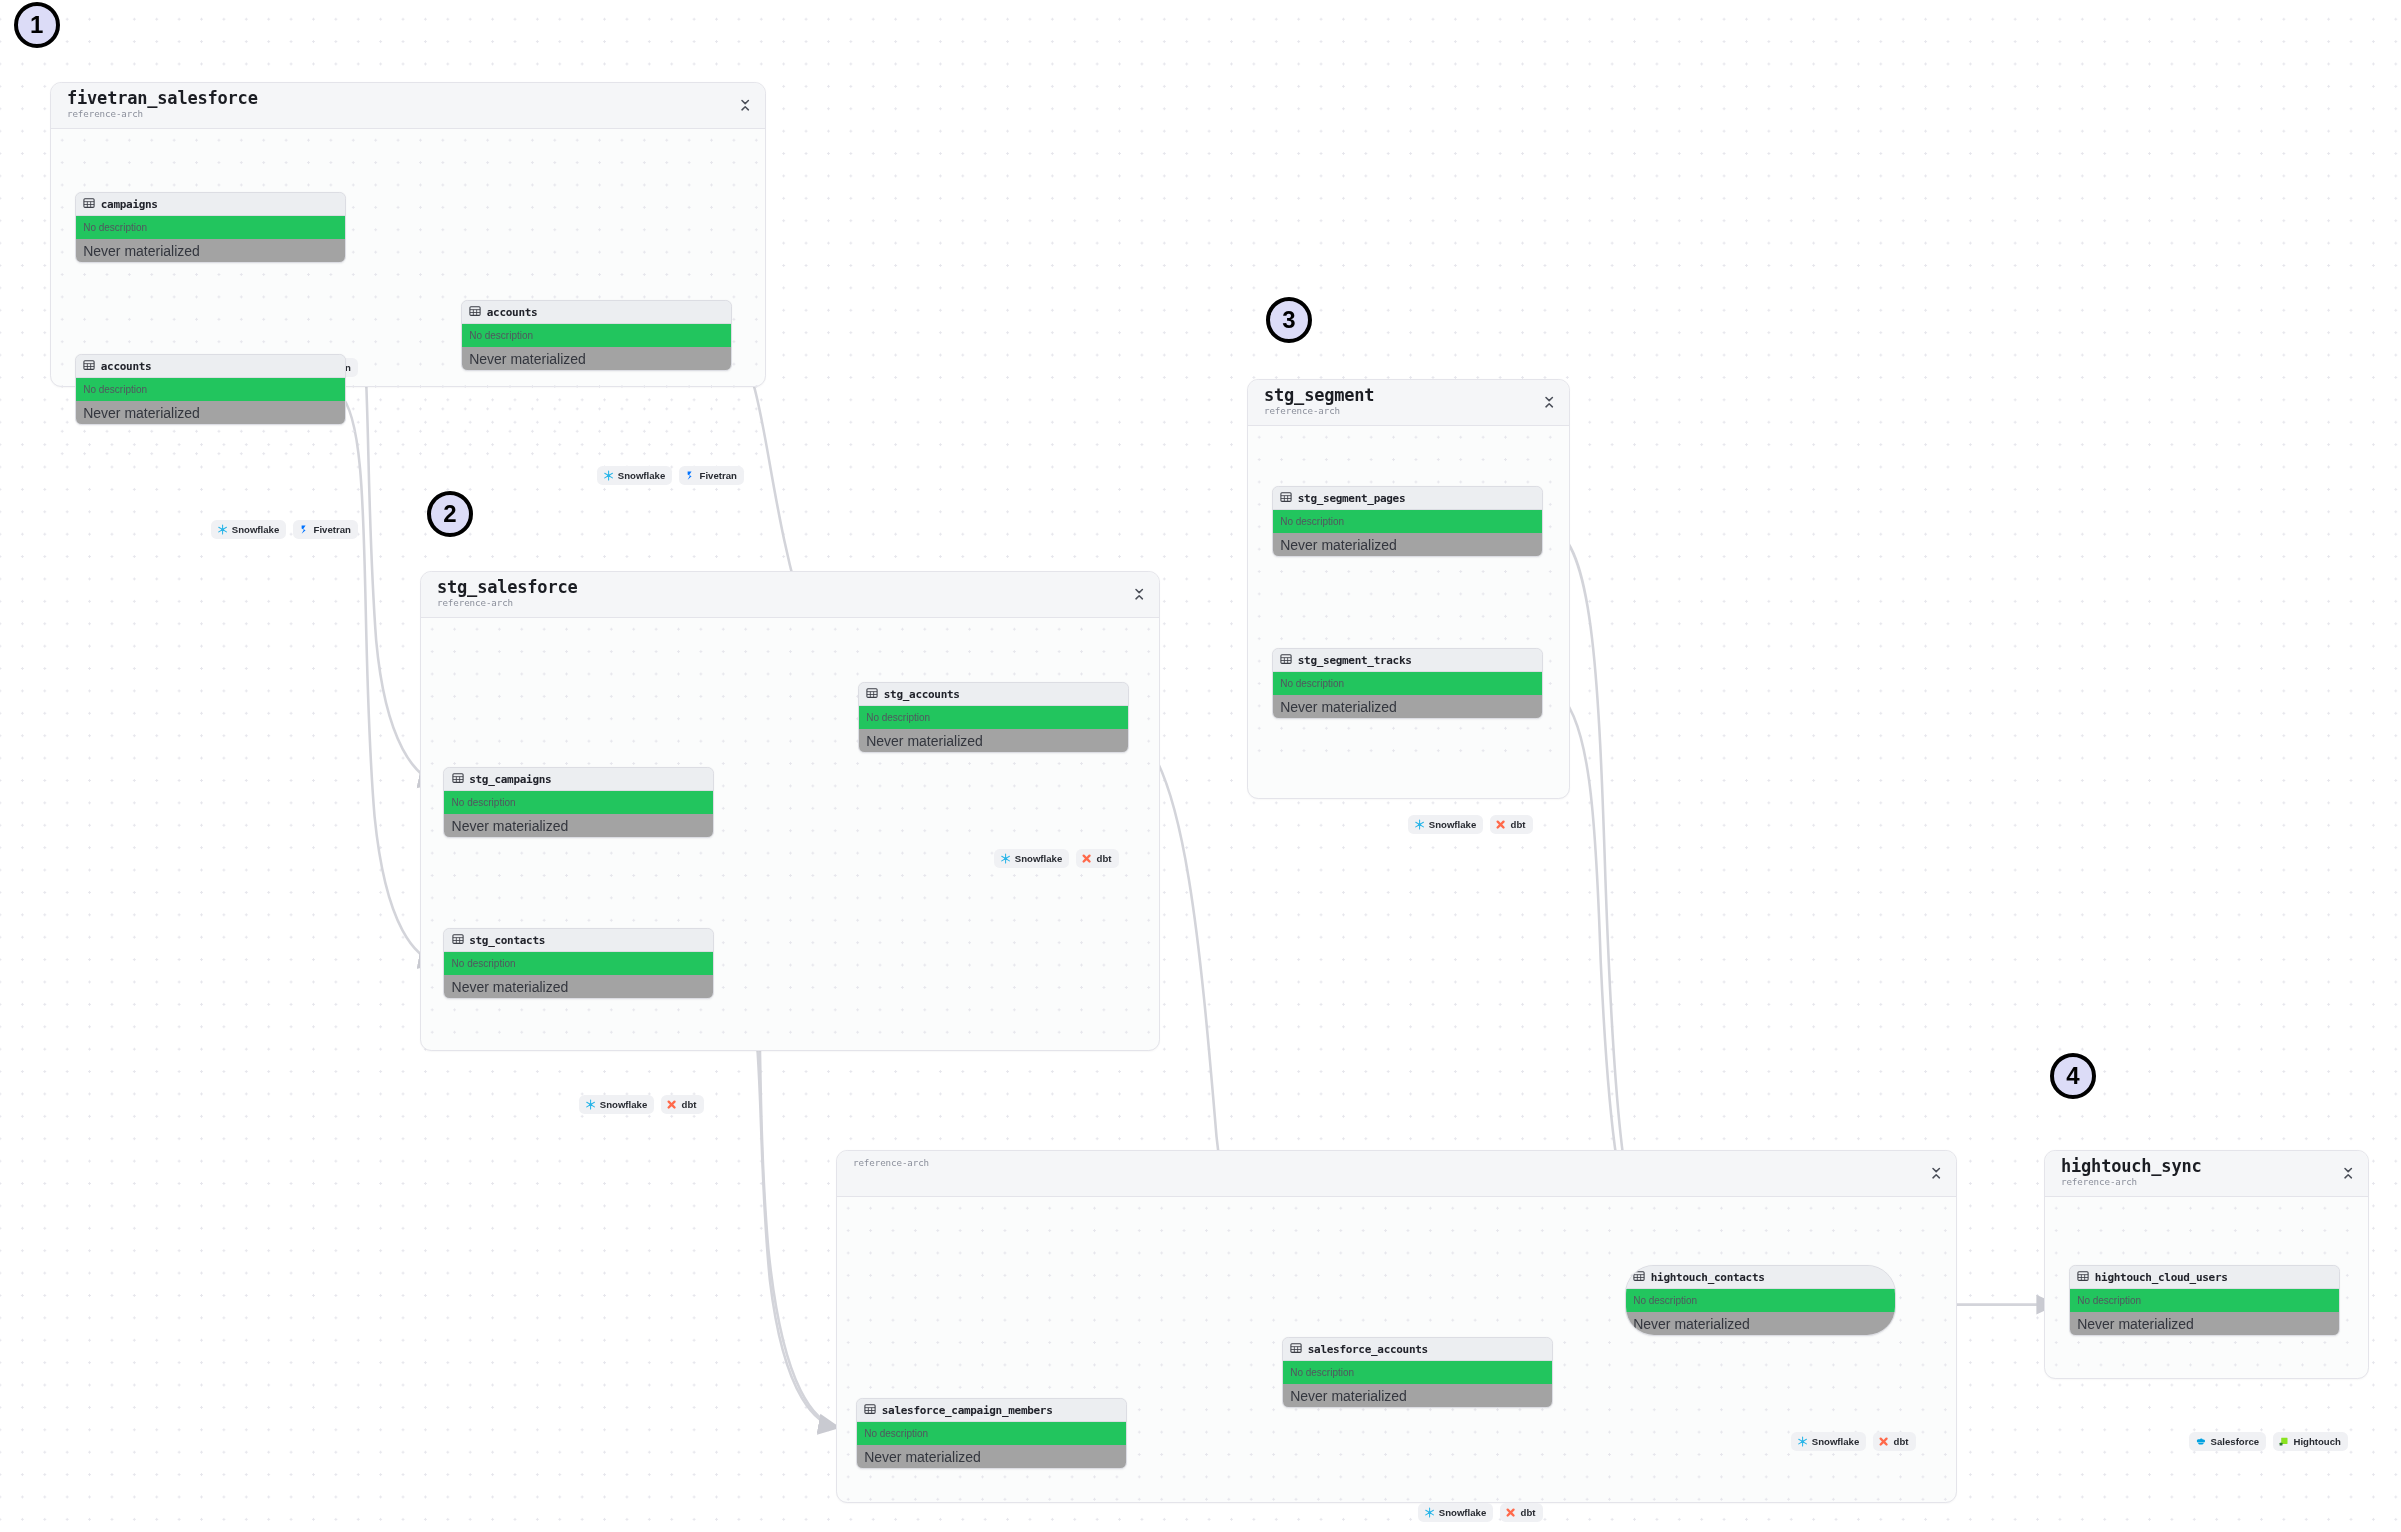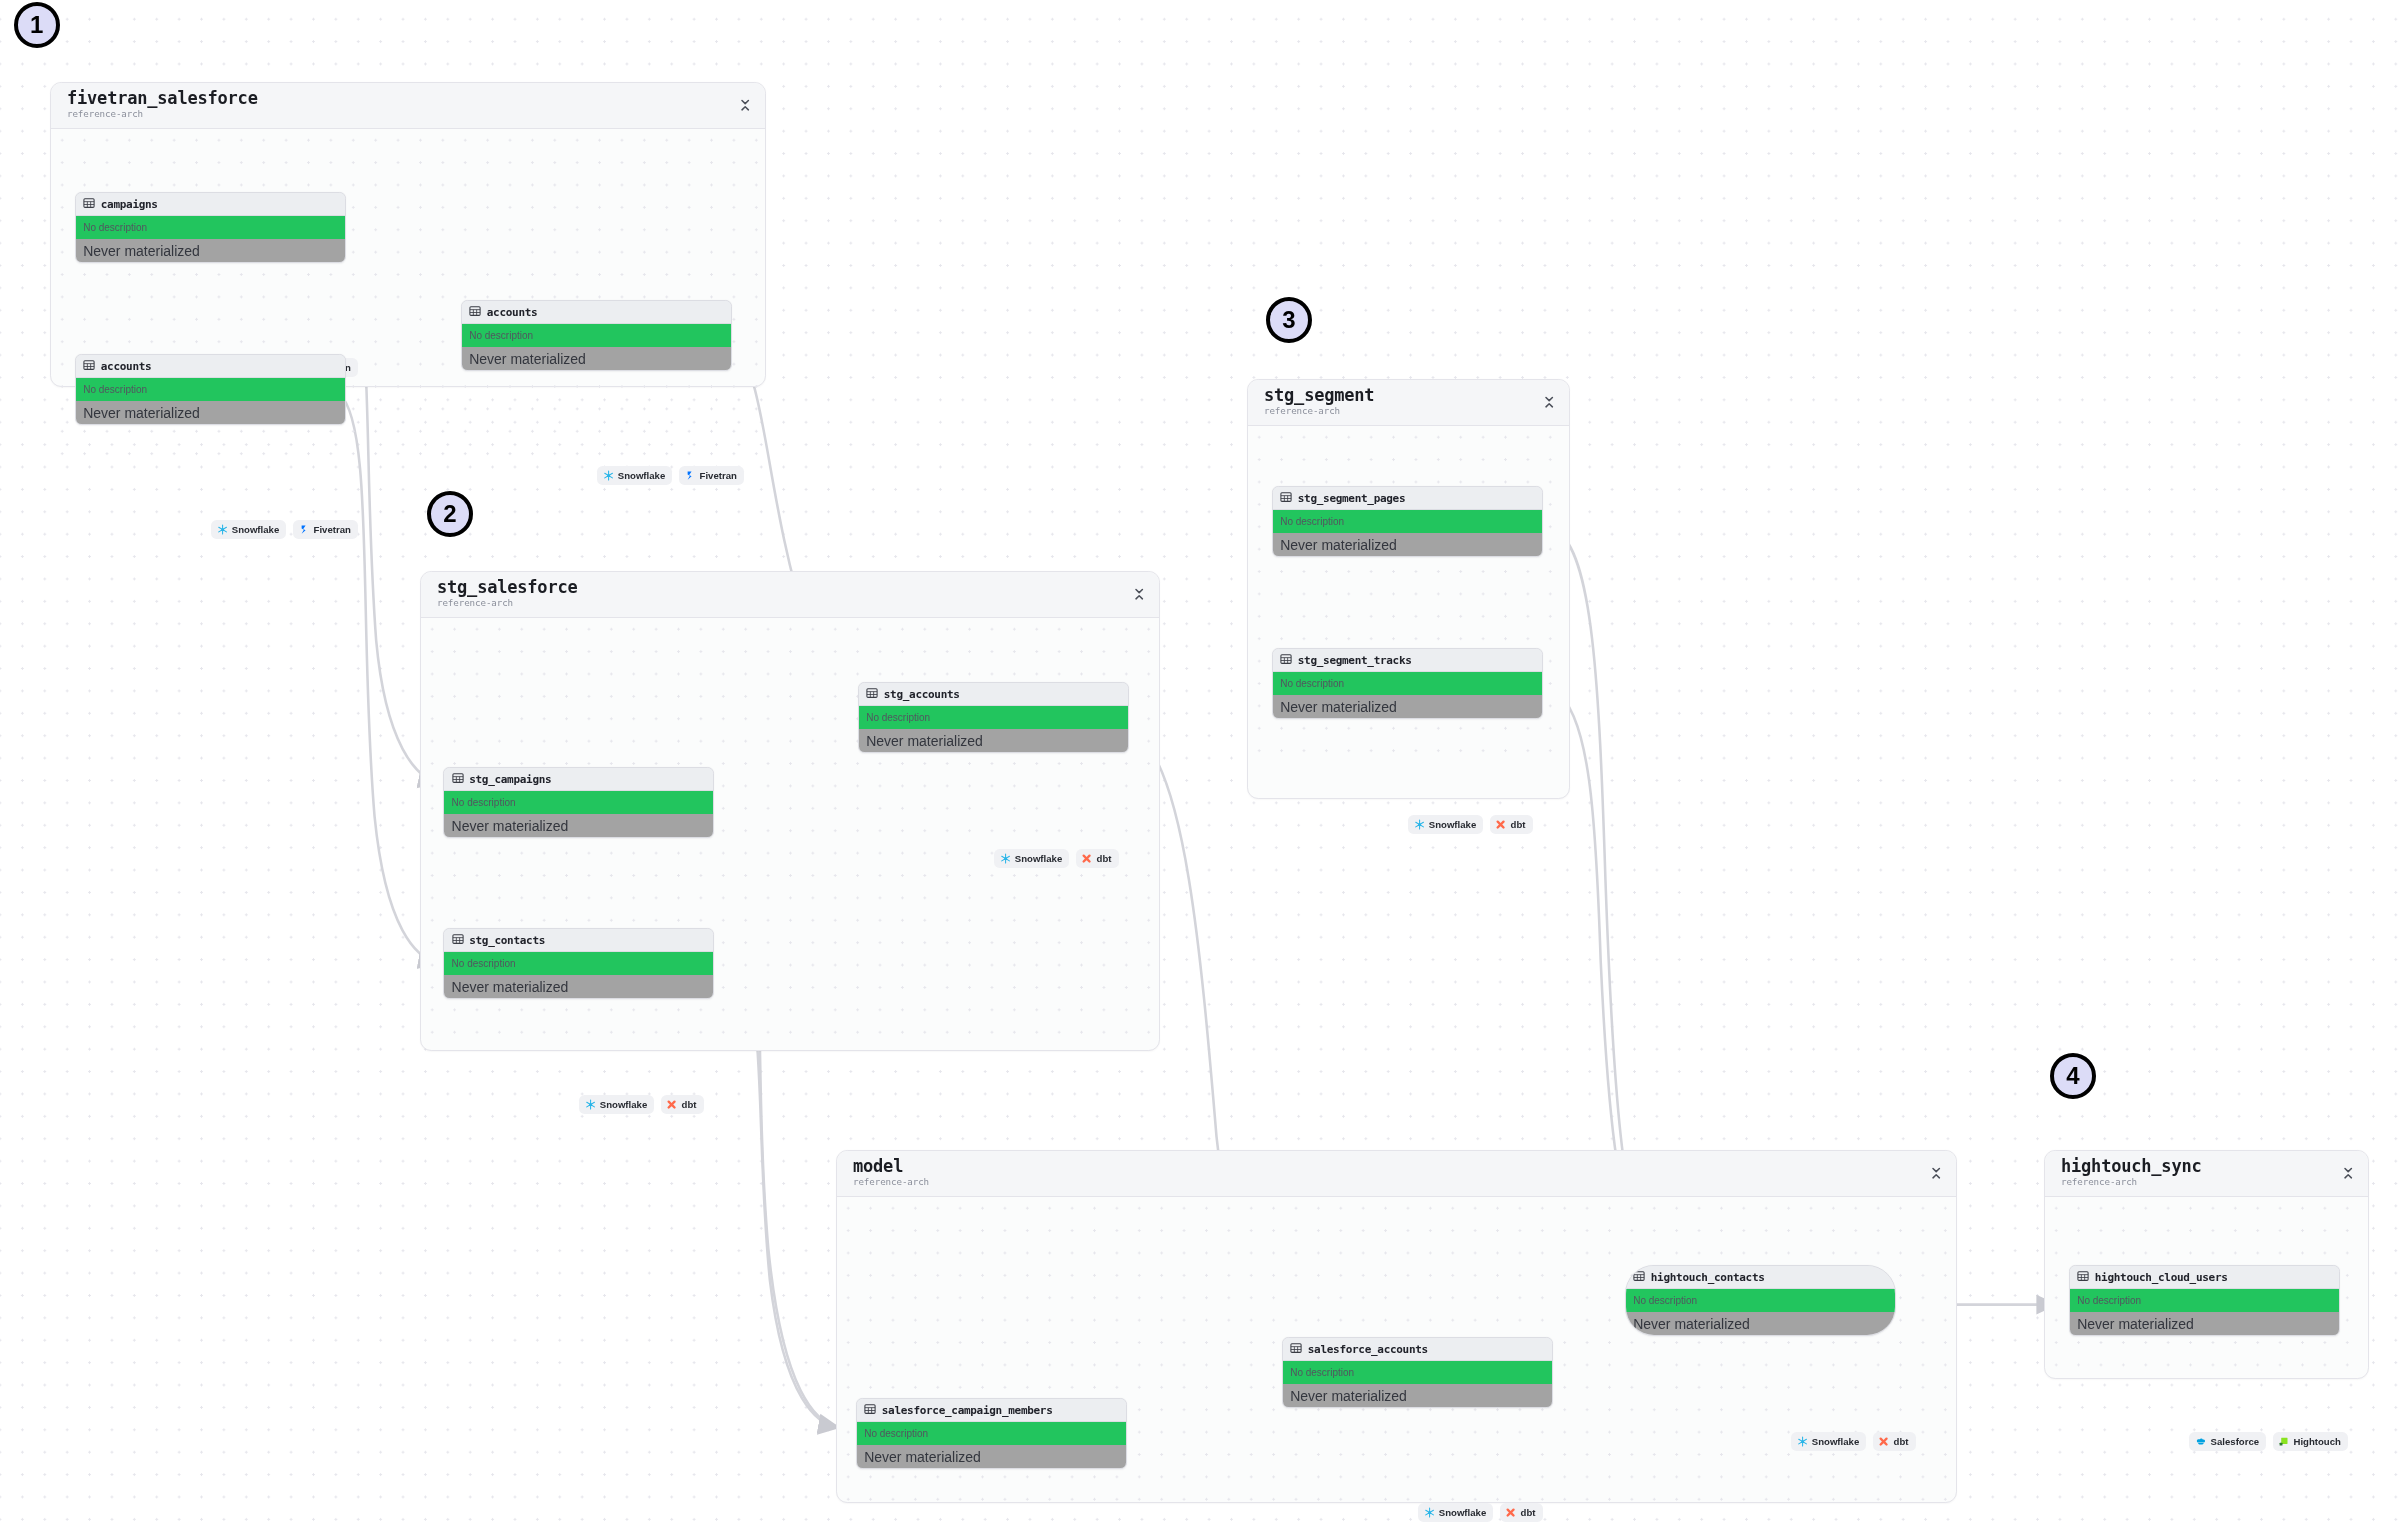"model" div.group-title { html: <div>model</div> -> none }
